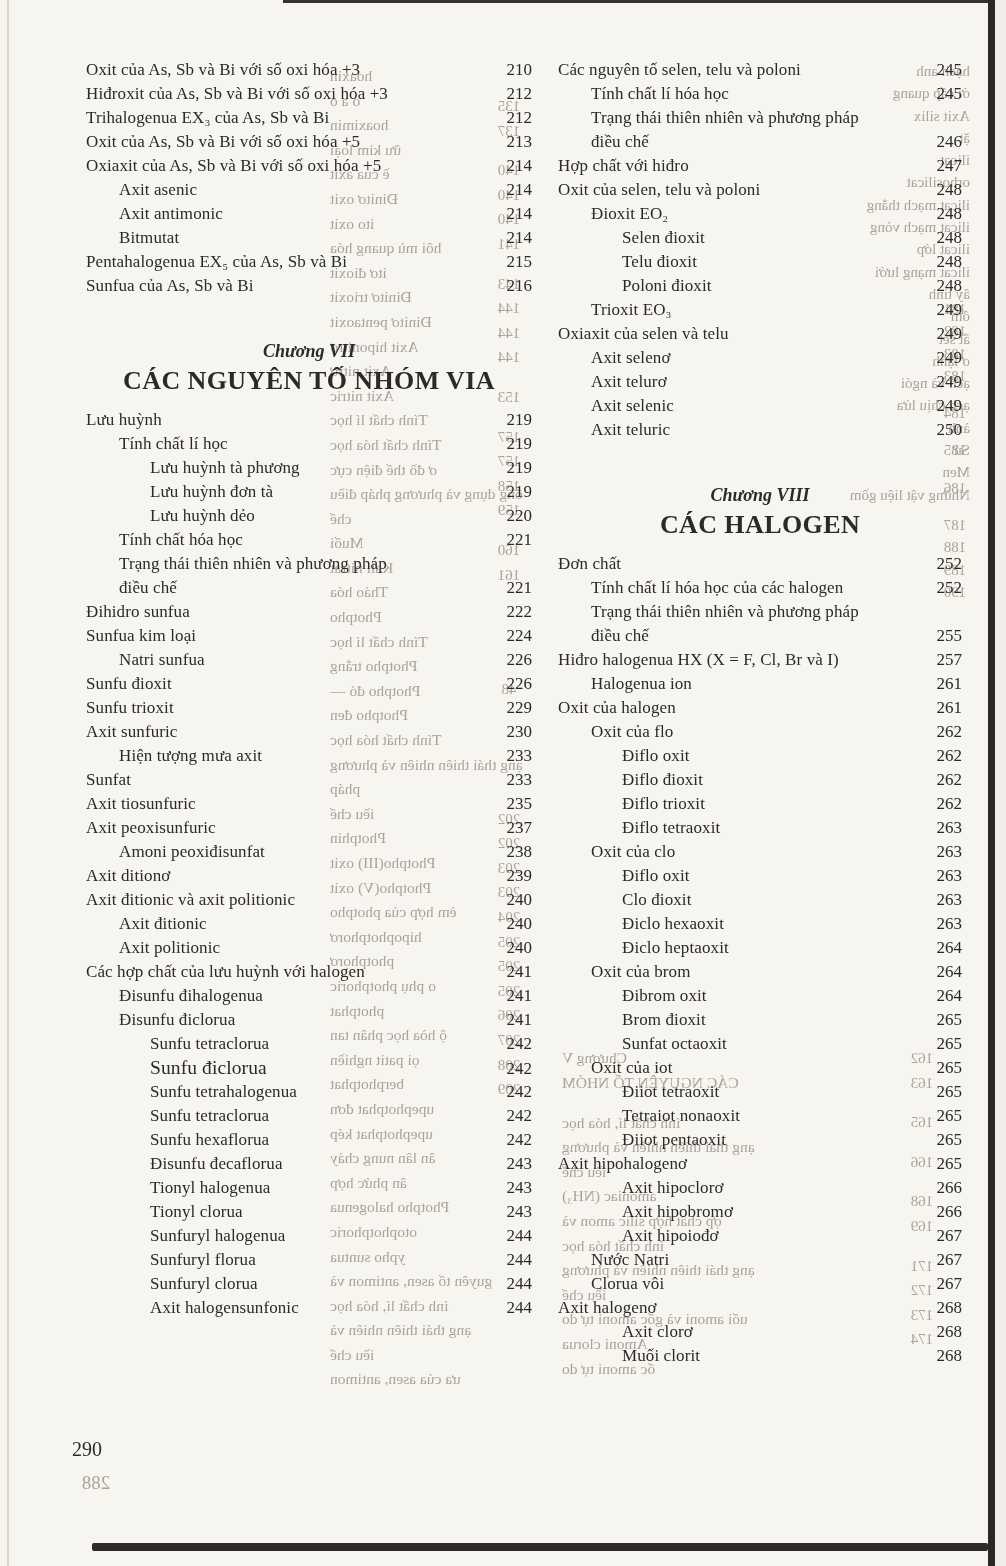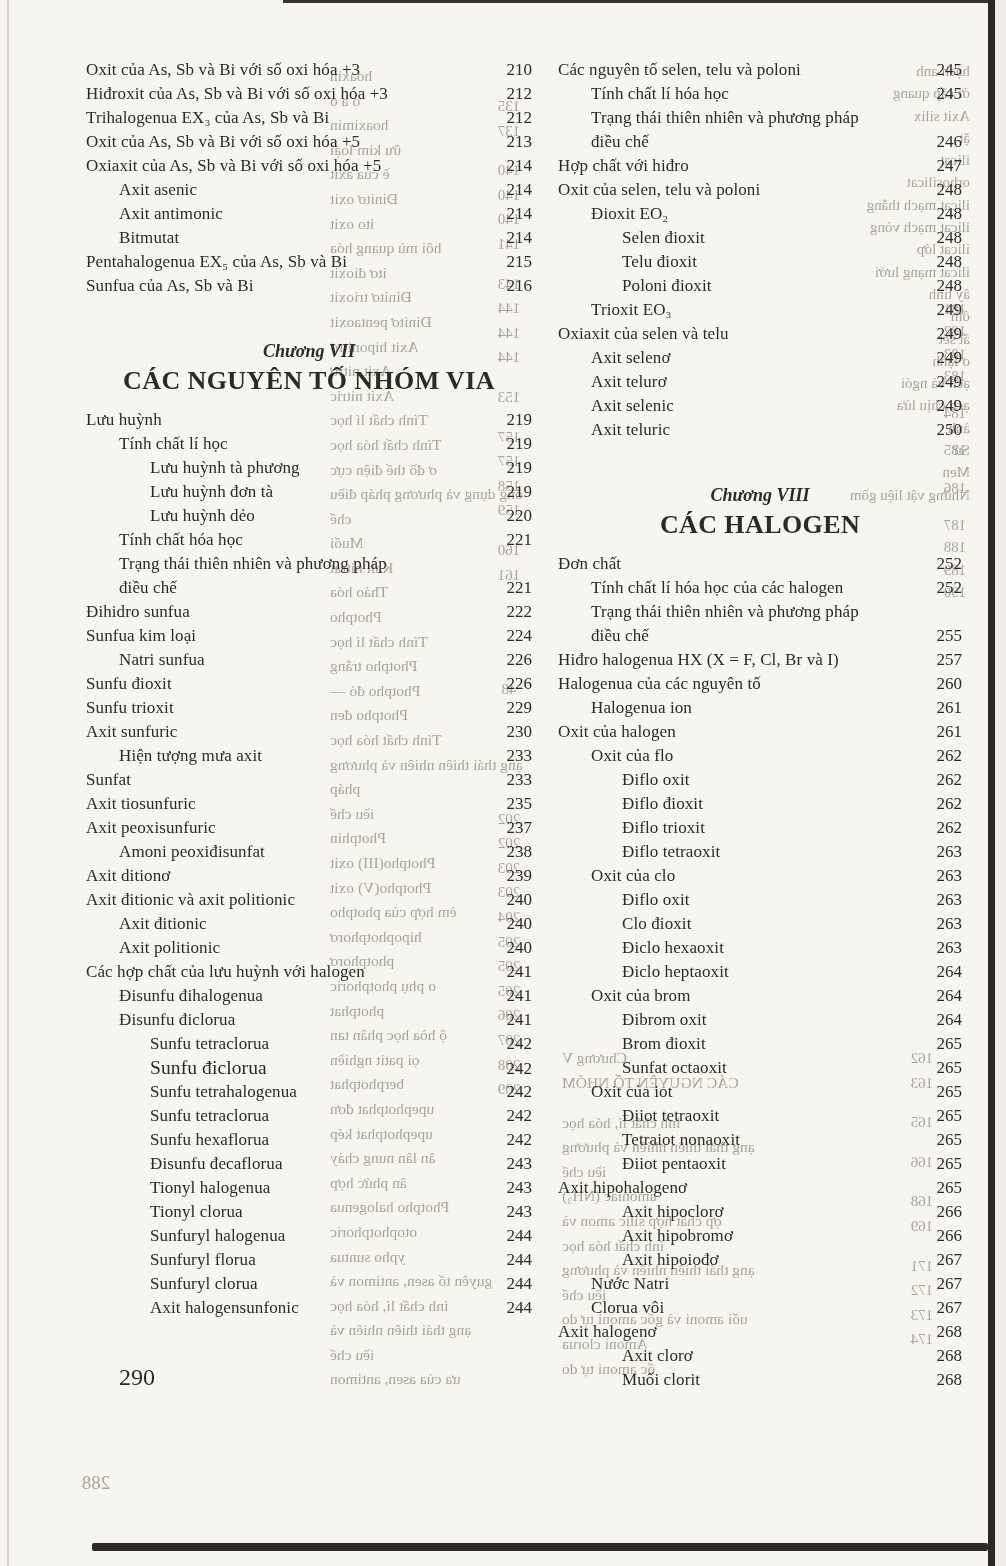"Halogenua của các nguyên tố" div.toc-row { html: <div> <div>Halogenua của các nguyên tố</div> <div>260</div> </div> -> none }
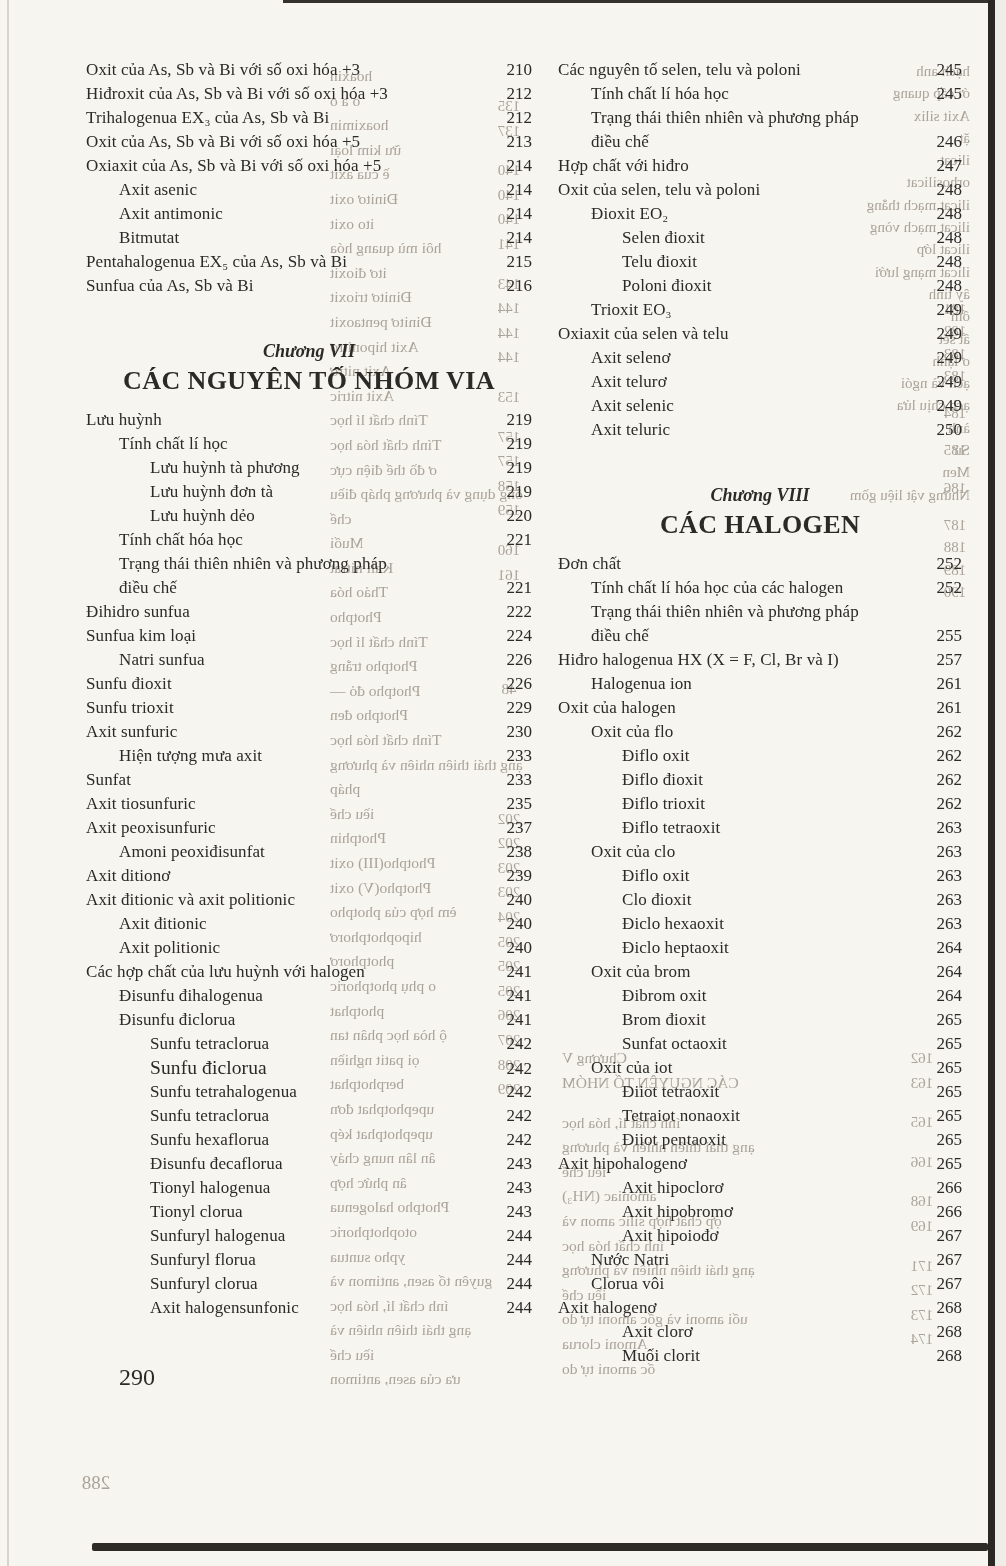"290" #footer { font-size: 24px -> 20px; margin-left: 47px -> none; top: 1364px -> 1438px }
